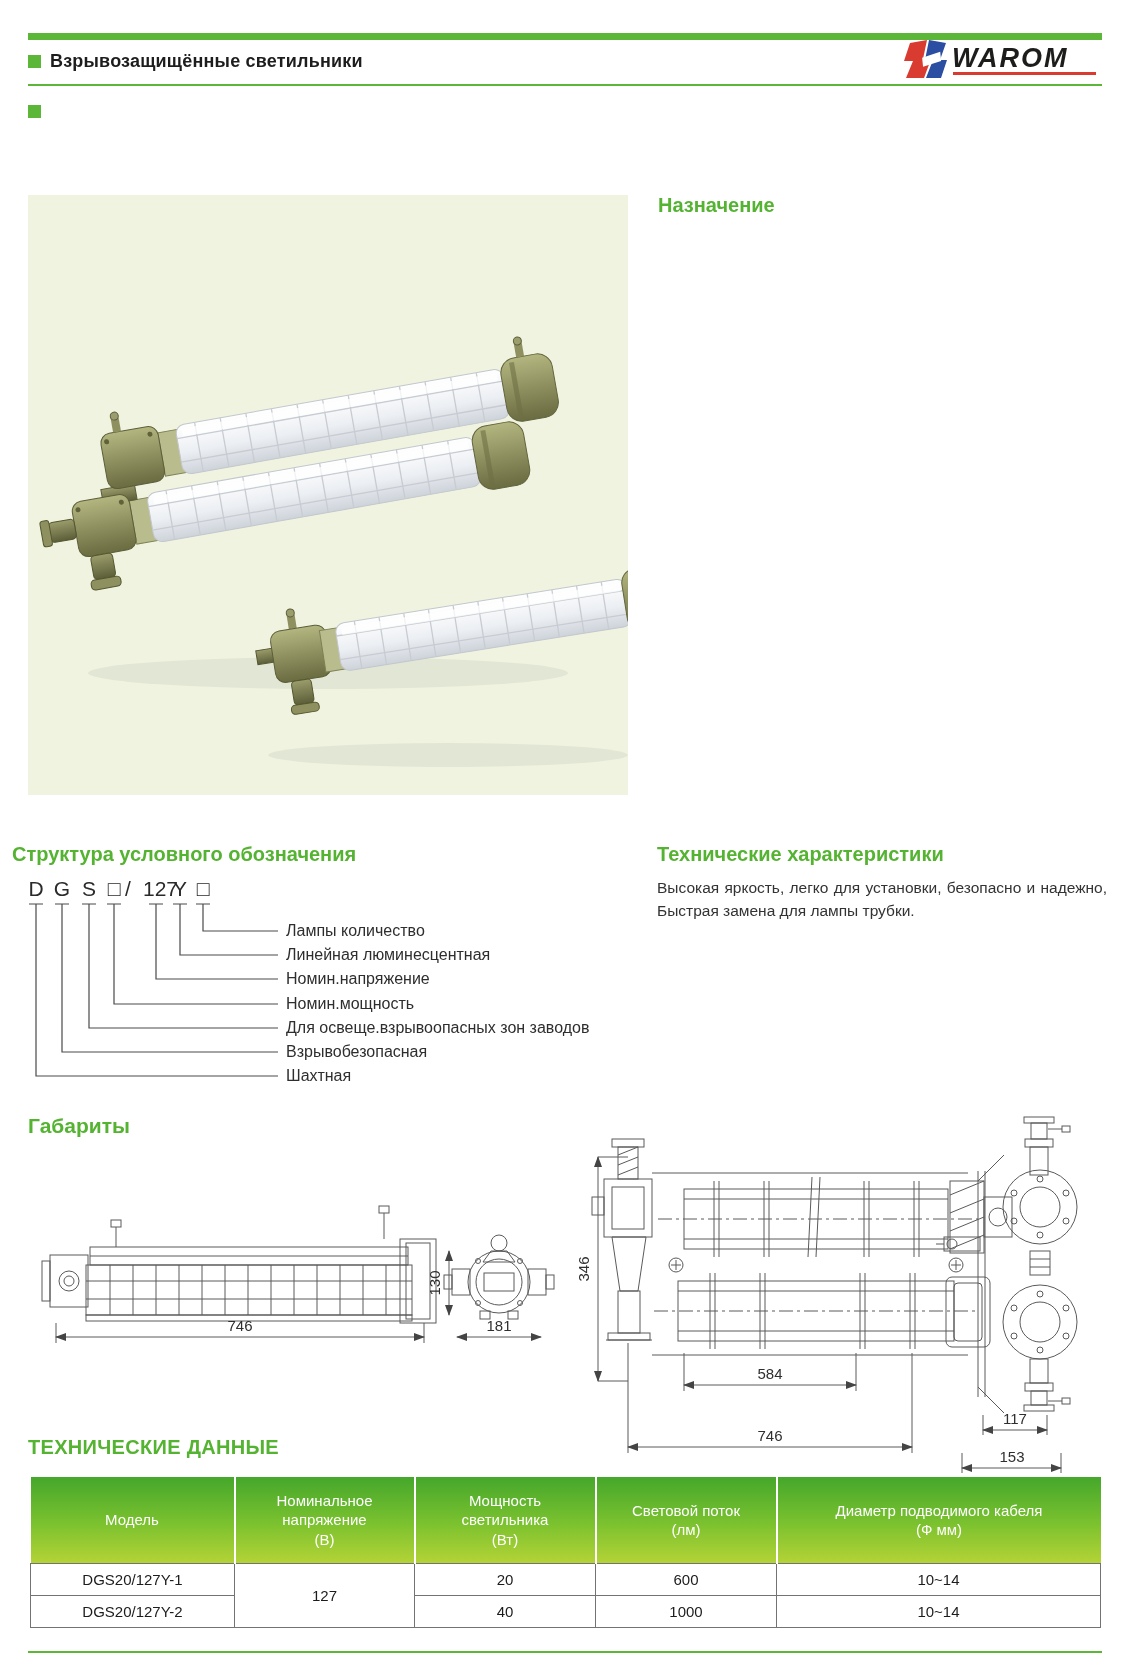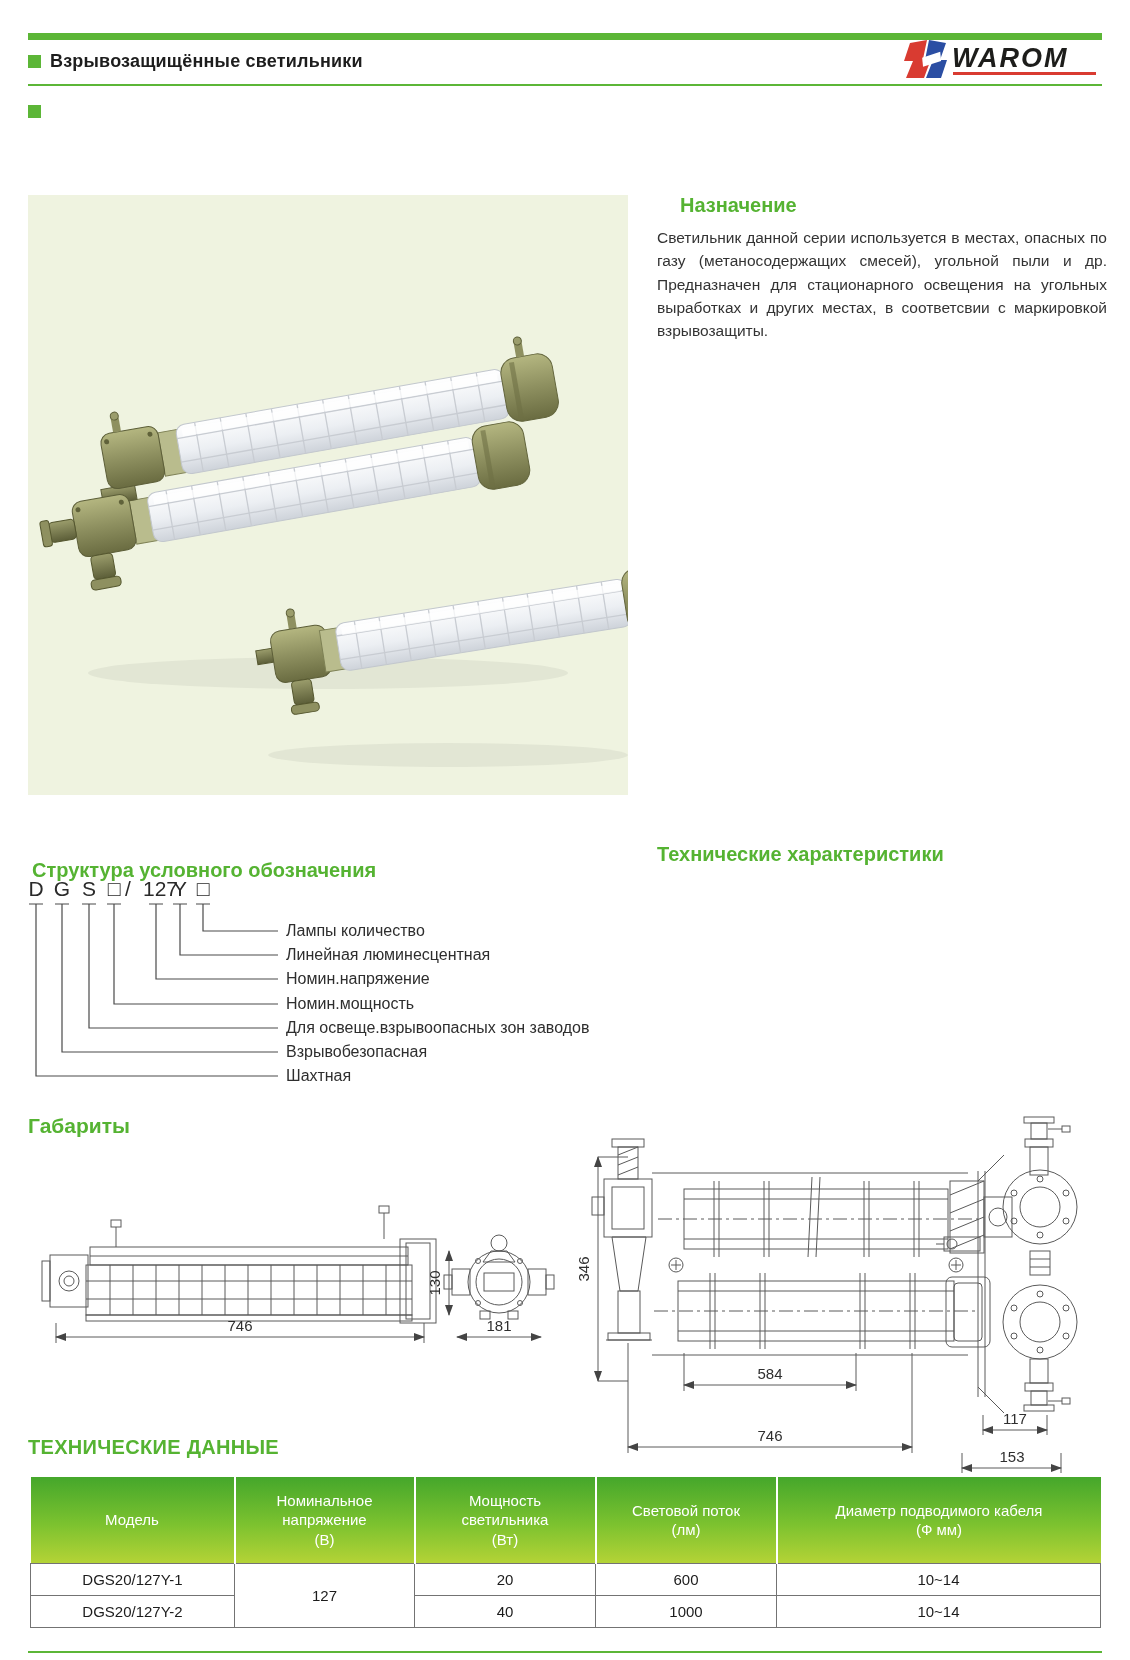"Назначение" .h-nazn { left: 680px -> 658px }
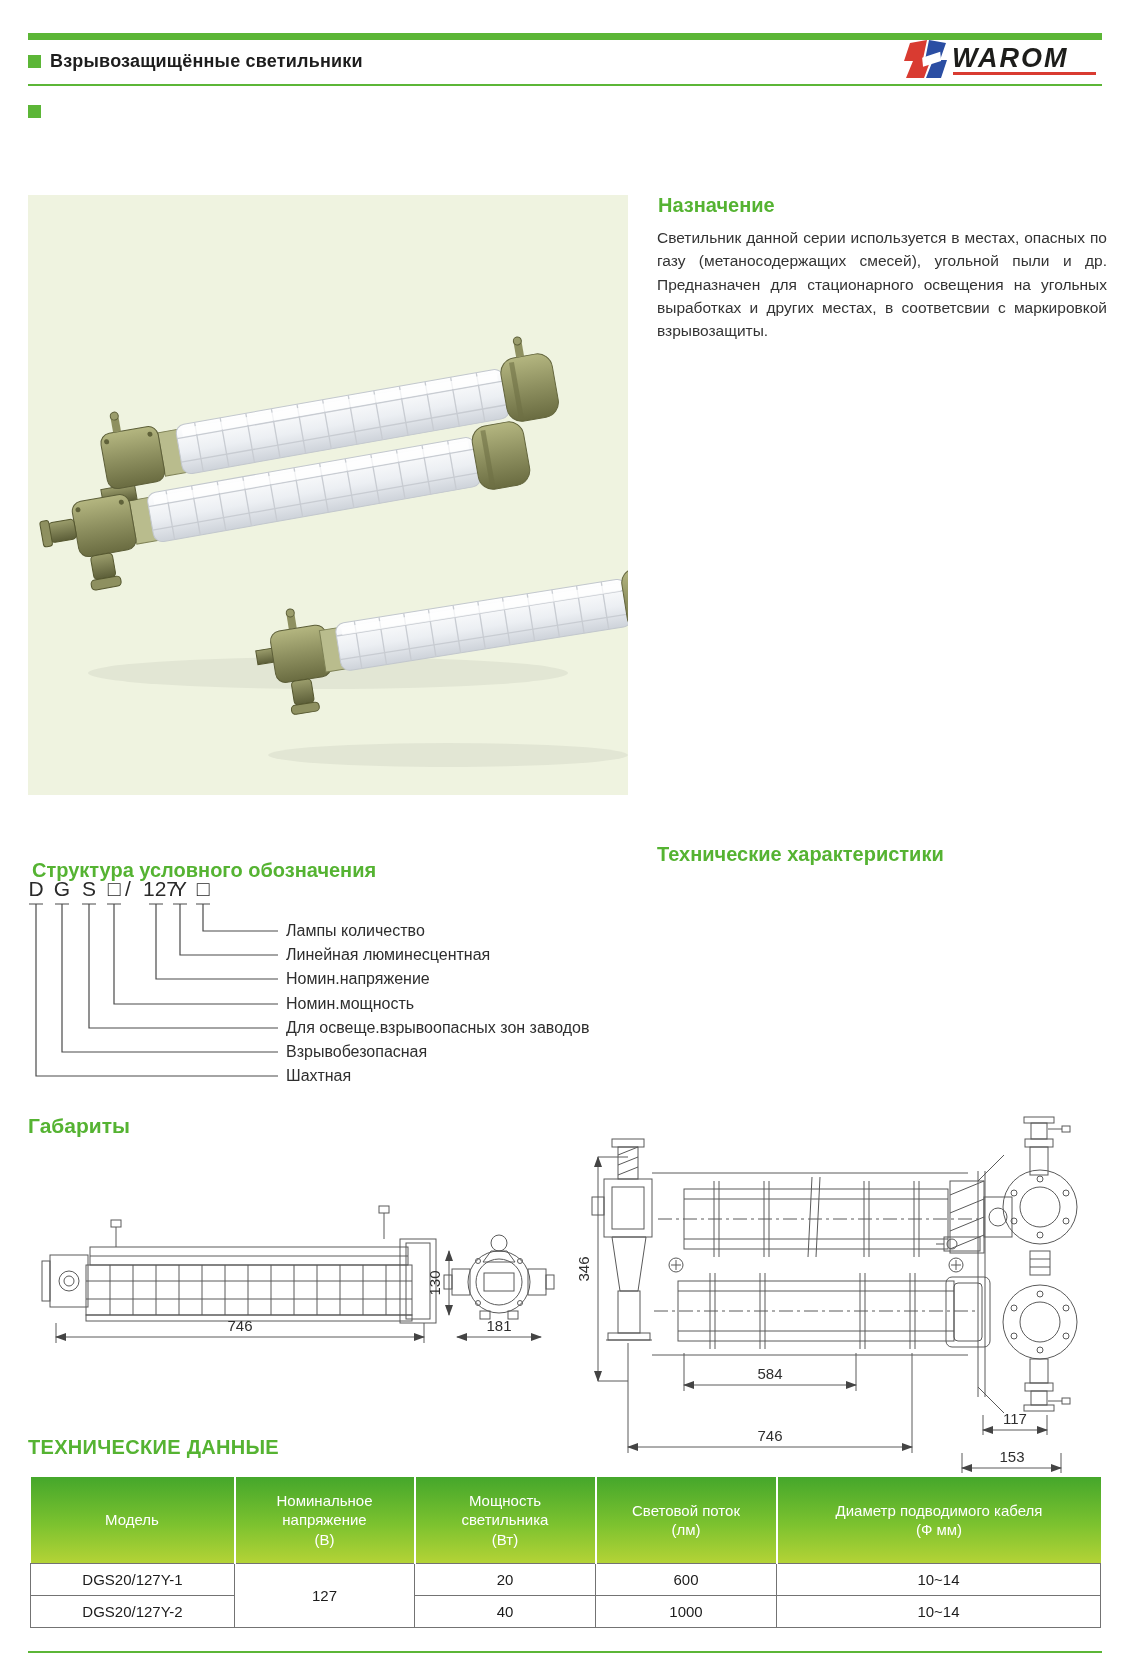"Светильник данной серии используется в" div.abs { html: <div>Светильник данной серии используется в местах, опасных по газу (метаносодержащих смесей), угольной пыли и др. Предназначен для стационарного освещения на угольных выработках и других местах, в соответсвии с маркировкой взрывозащиты.</div> -> none }
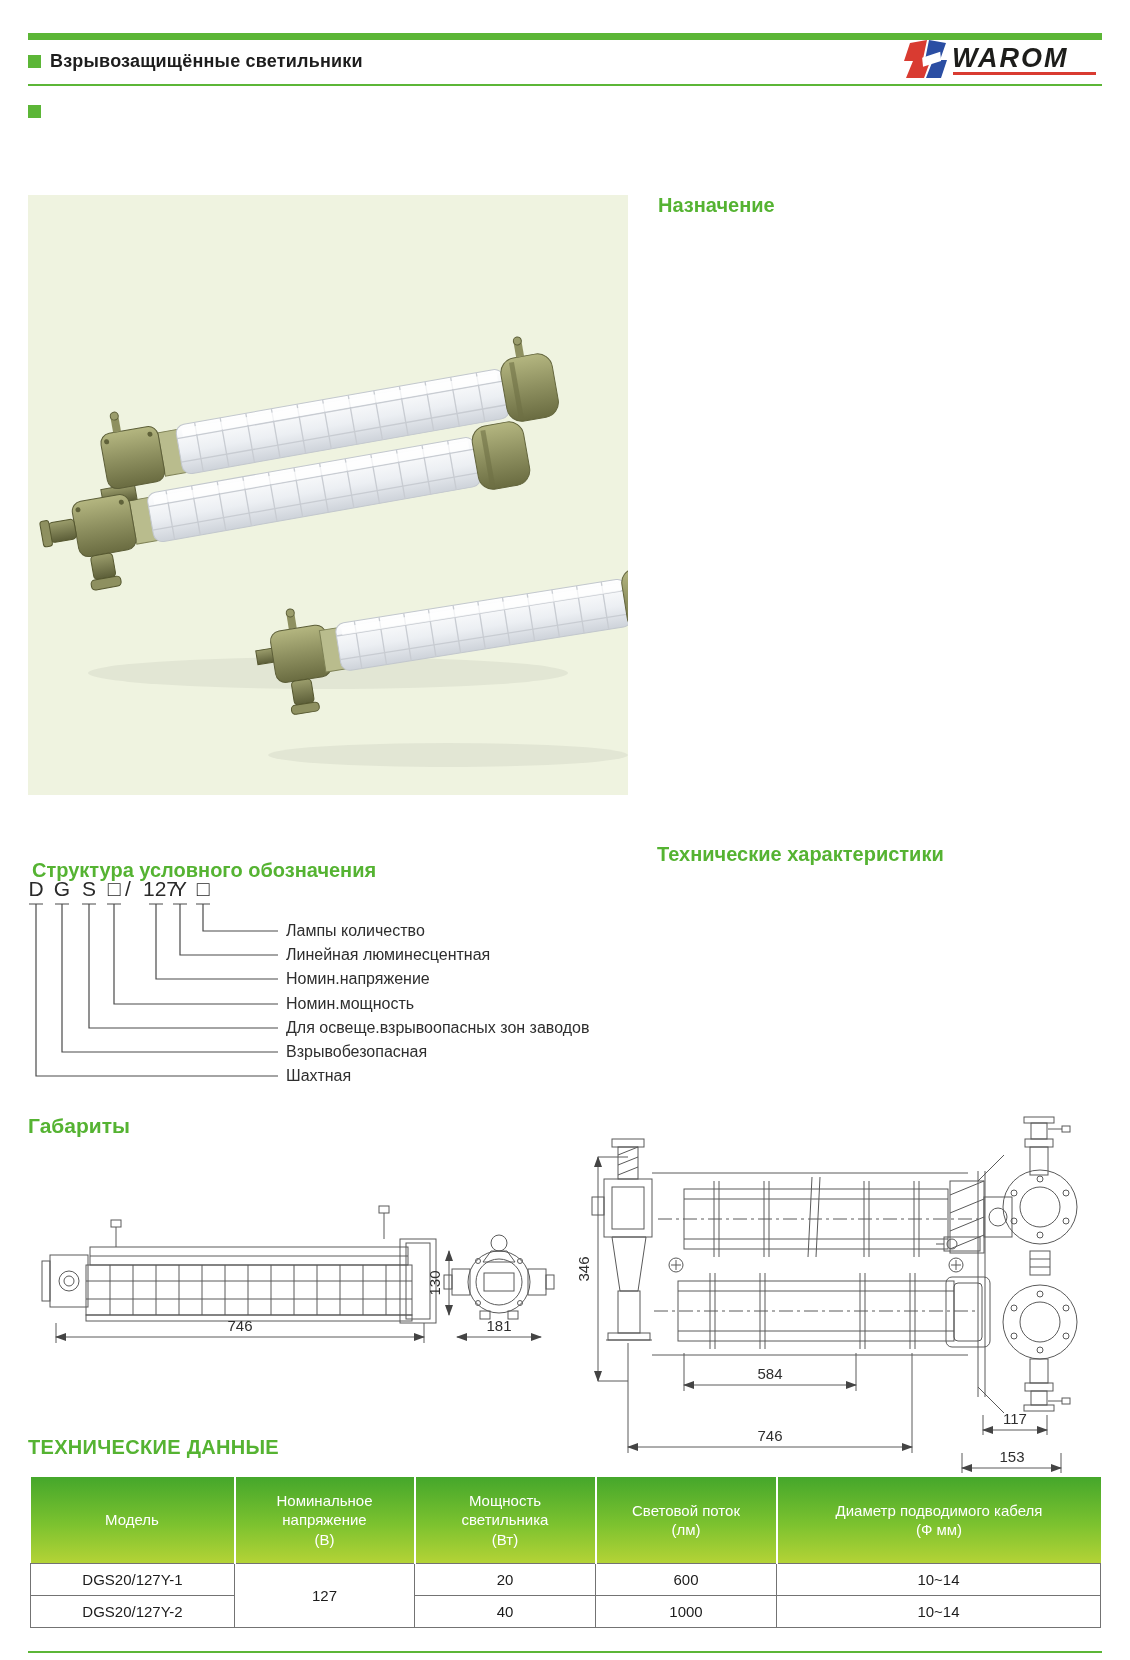"Структура условного обозначения" .h-struct { left: 32px -> 12px; margin-top: 16px -> none }
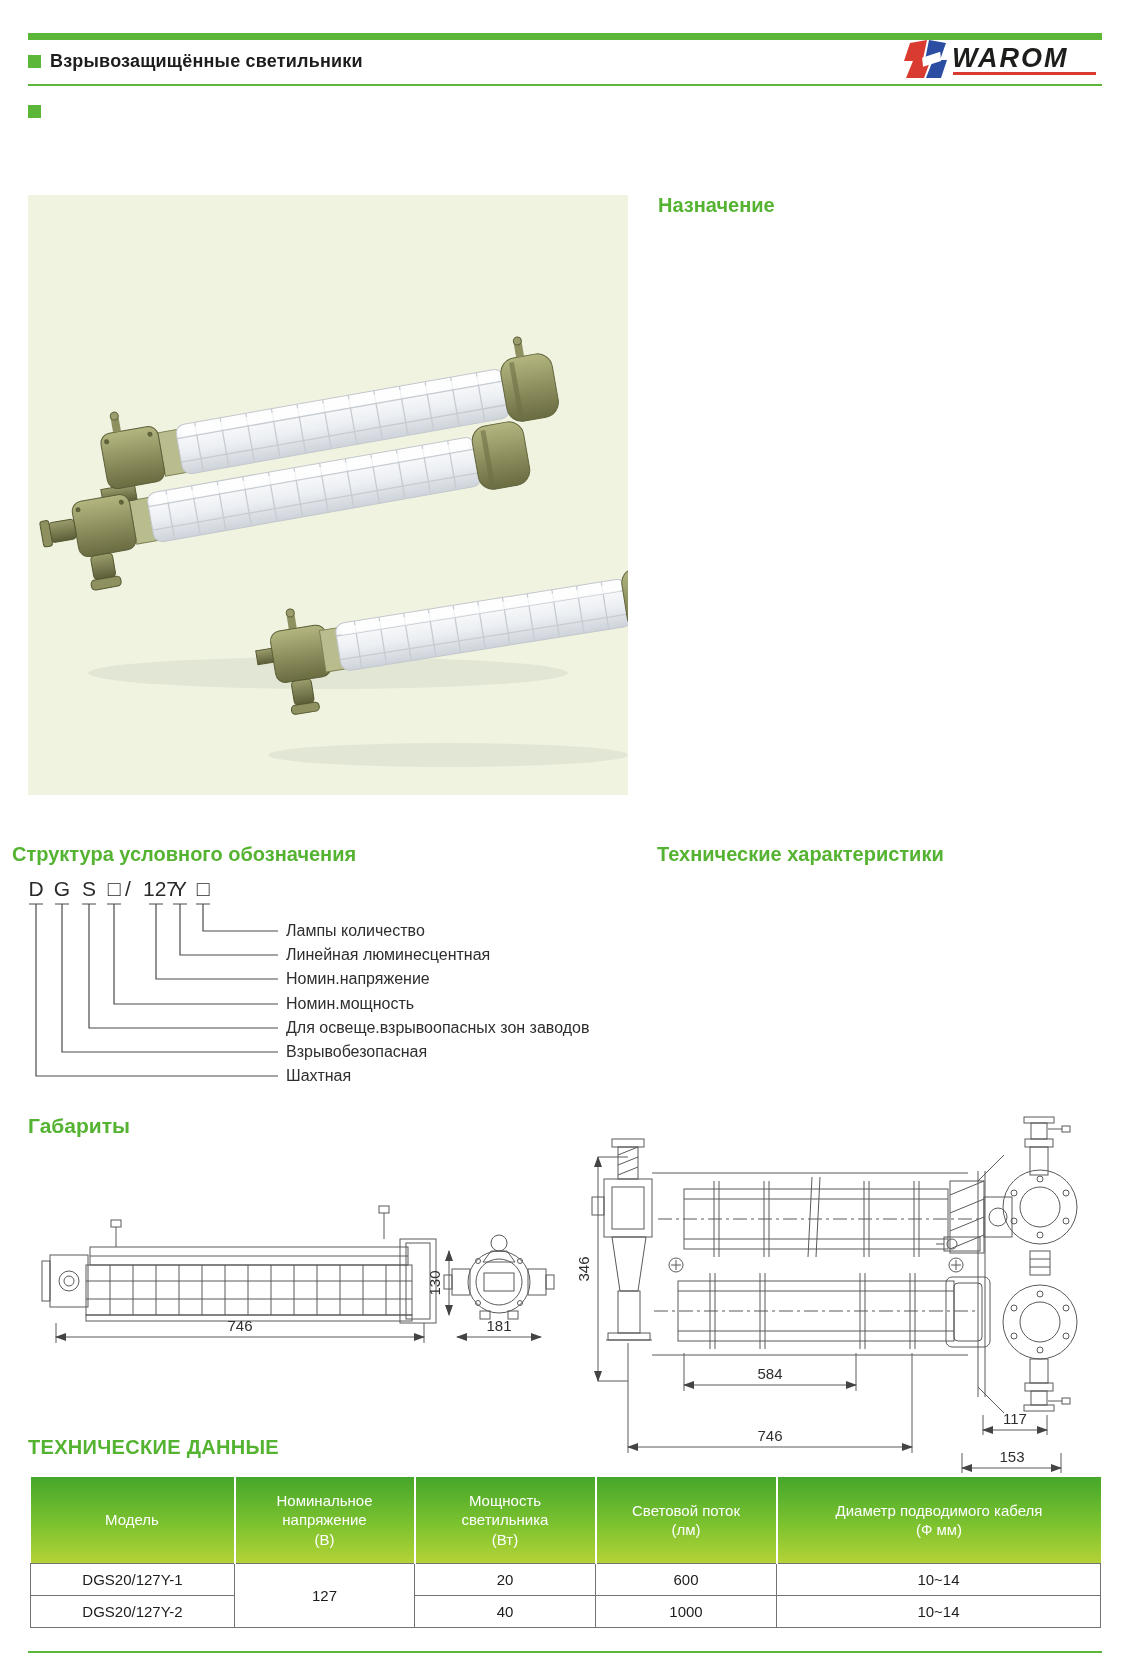"Высокая яркость, легко для установки," div.abs { html: none -> <div>Высокая яркость, легко для установки, безопасно и надежно, Быстрая замена для лампы трубки.</div> }
